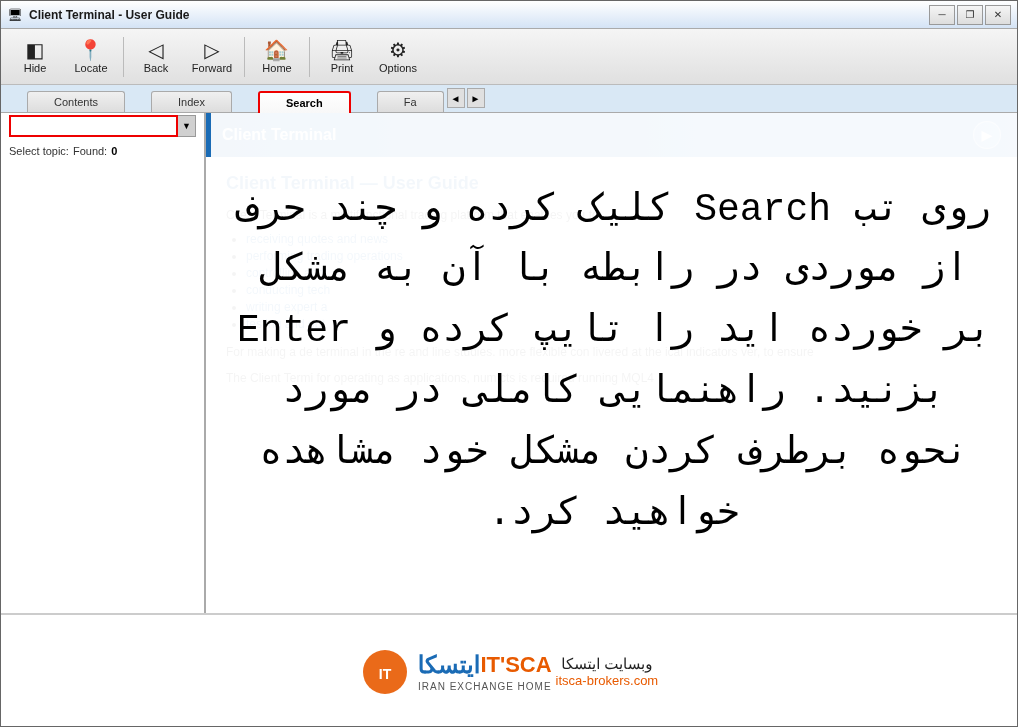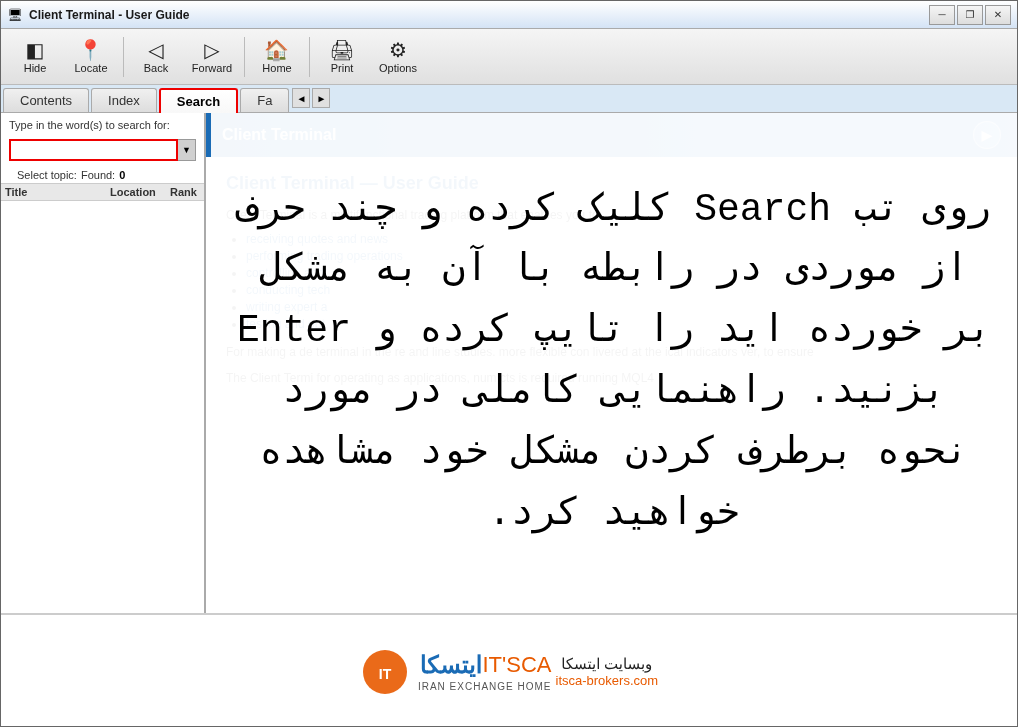"Contents" .tab { font-size: 13px -> 11px; margin-left: none -> 24px; padding: 4px 16px -> 4px 26px }
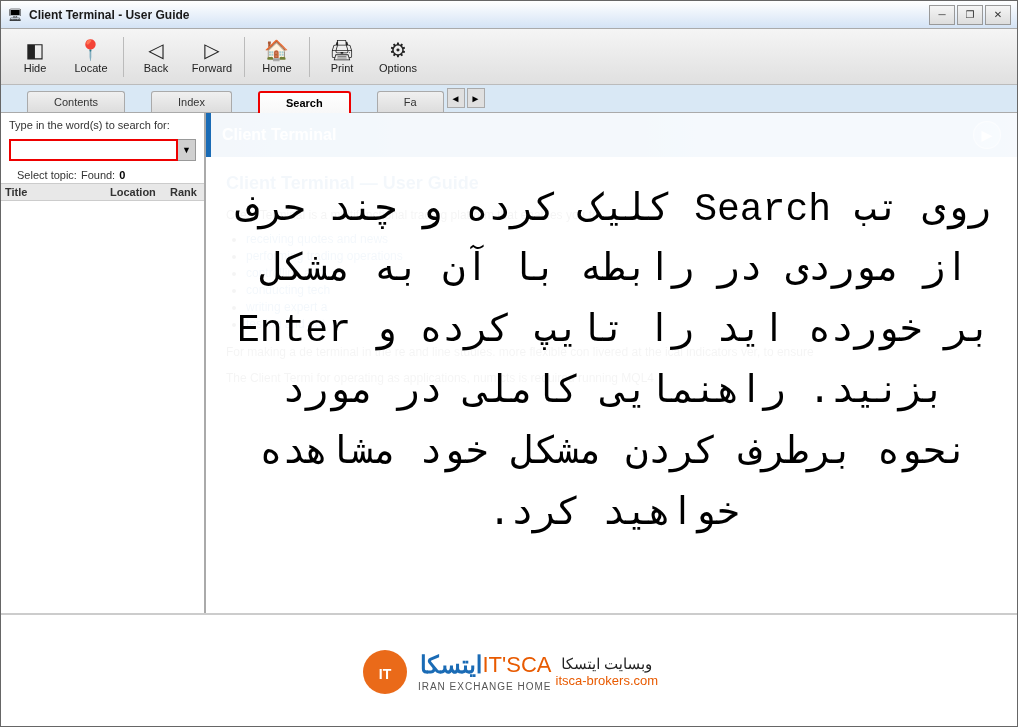"Type in the word(s) to" div.search-hint { html: <div>Type in the word(s) to search for:</div> -> none }
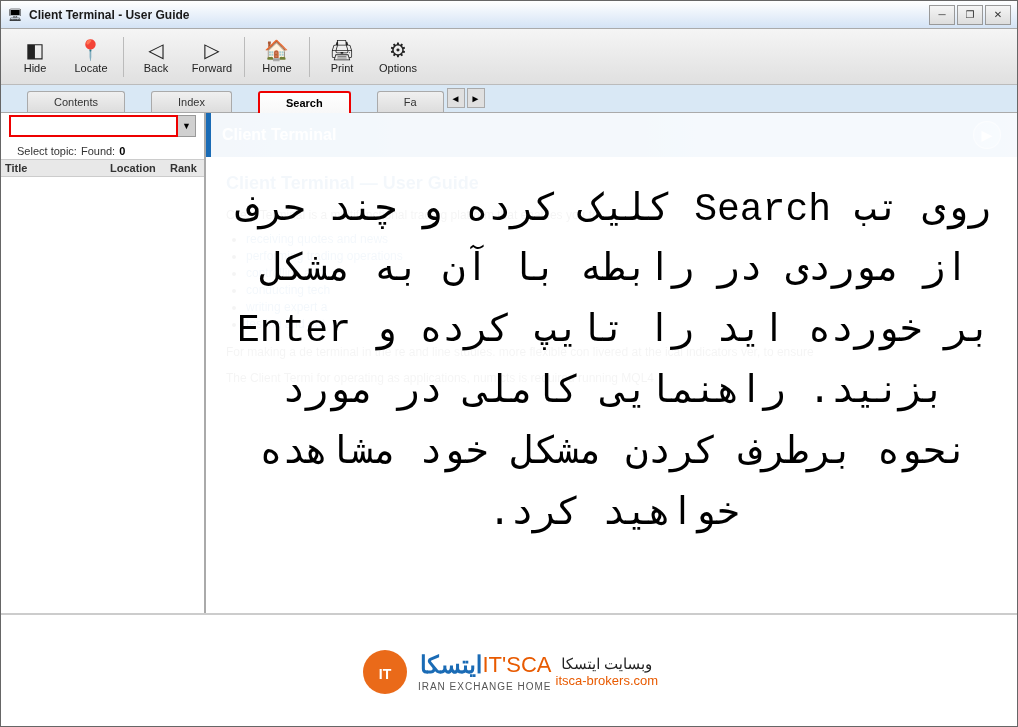"Select topic:" .select-topic { padding: 2px 16px -> 2px 8px }
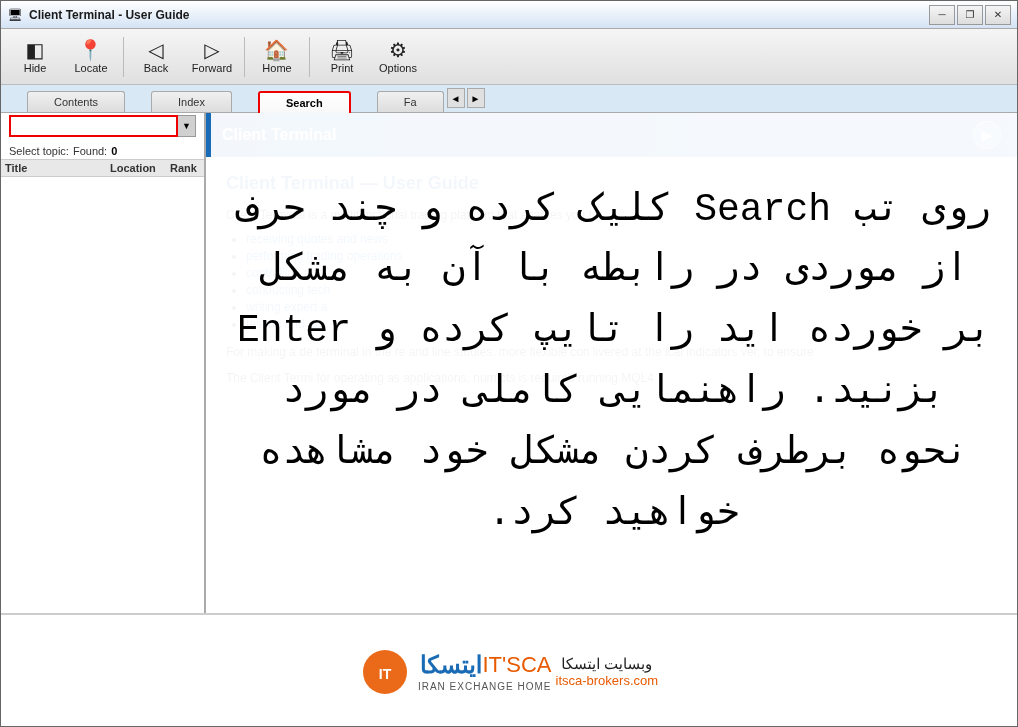"Title" div.results-header { html: <div> <span>Title</span> <span>Location</span> <span>Rank</span> </div> -> none }
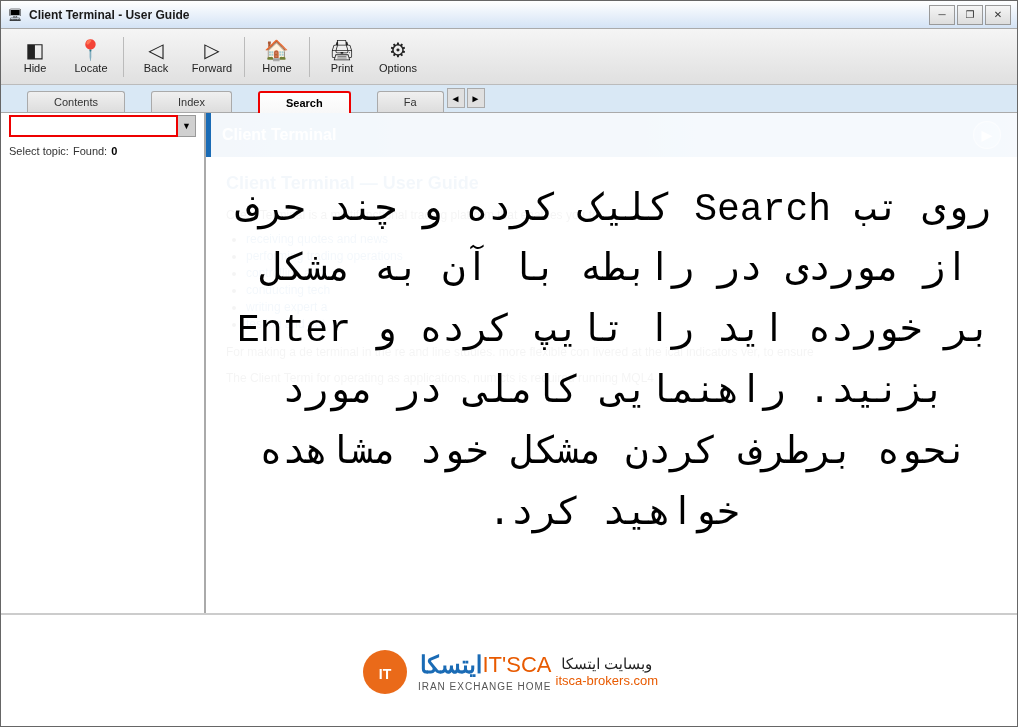"IT'SCA" span { font-weight: normal -> bold }
